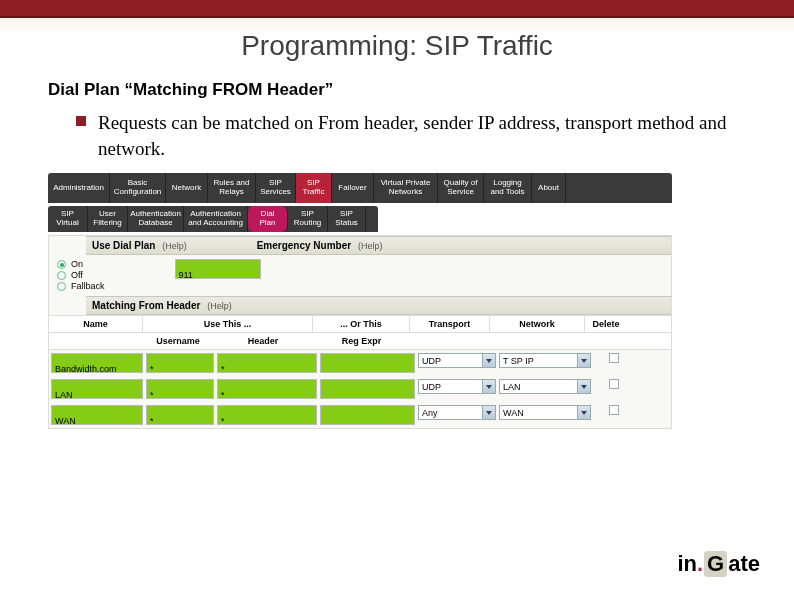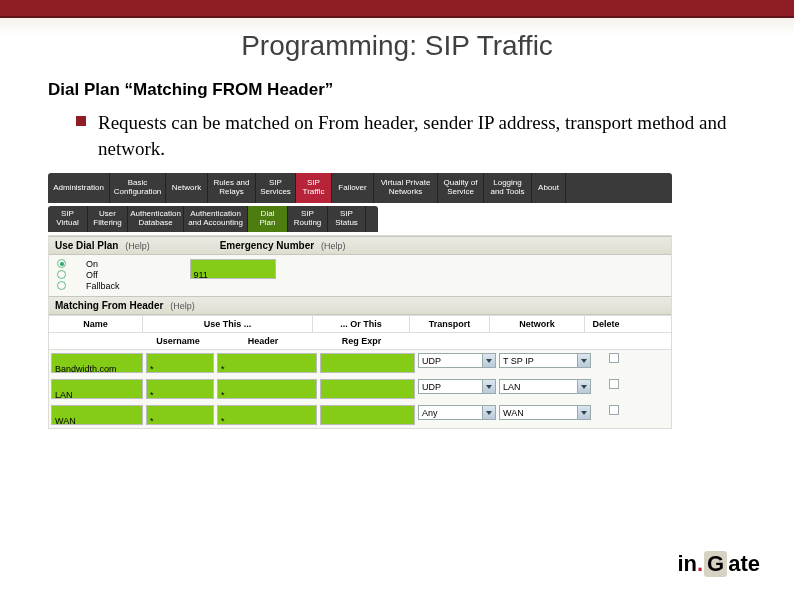"Dial Plan" .tabrow2 .tab.active { background: #4d7c0f -> #be185d; border-radius: none -> 6px }
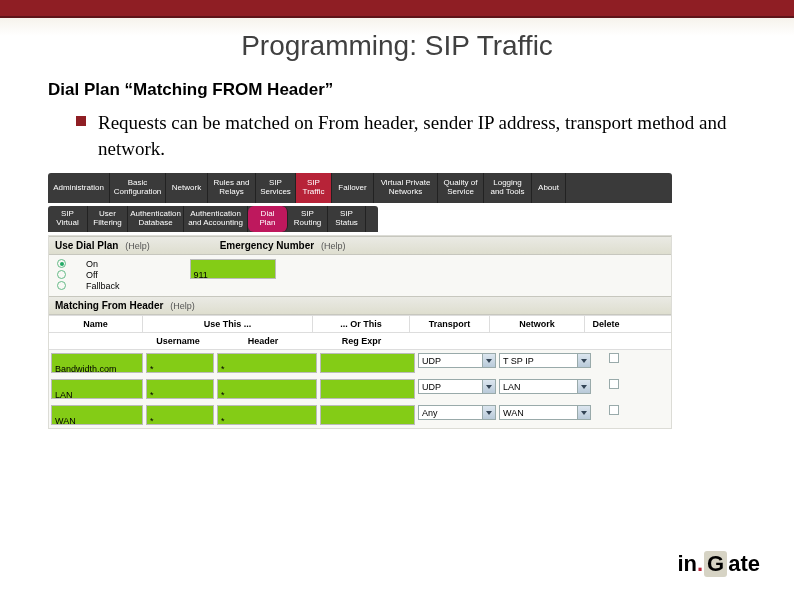"Use Dial Plan (Help)" .greybar { margin-left: none -> 37px }
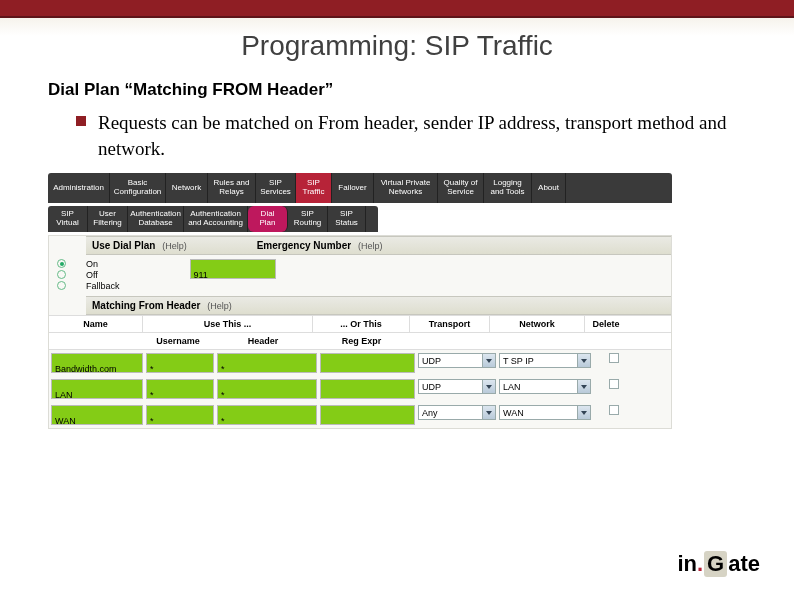"On" .radios label { align-items: flex-start -> flex-end; gap: 20px -> 5px }
